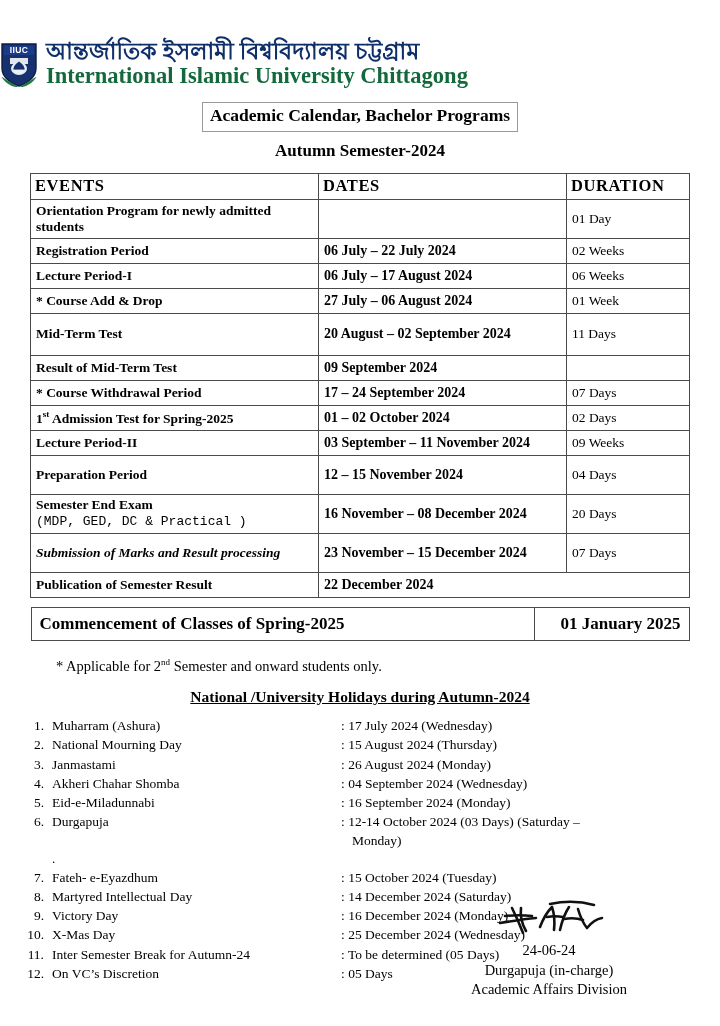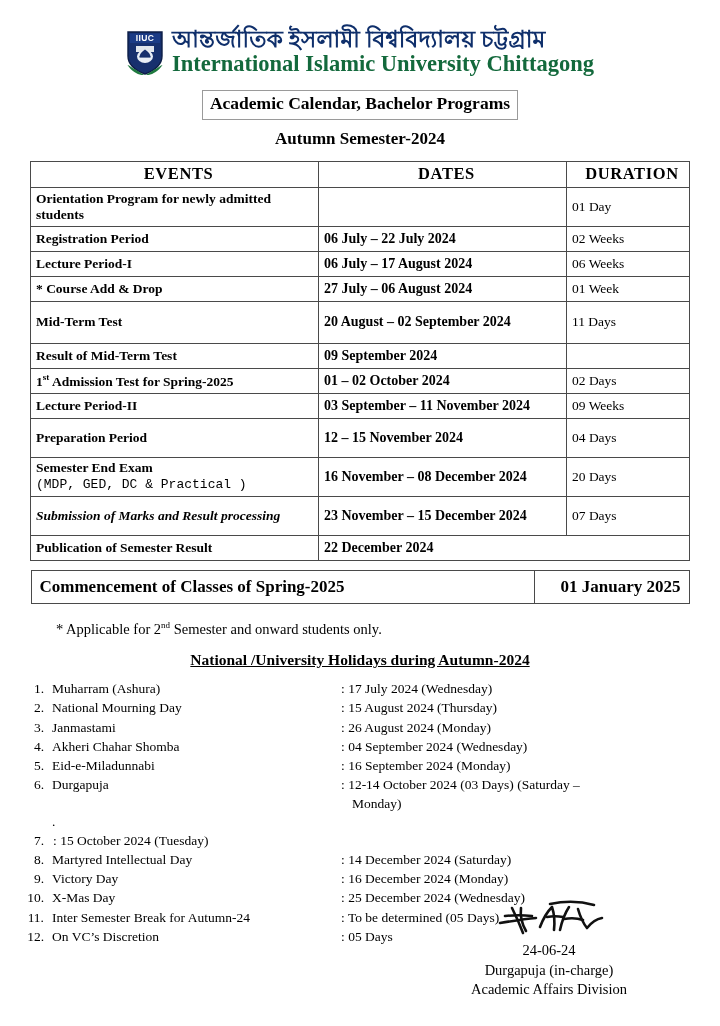"IIUC" .header { justify-content: center -> flex-start; padding-top: 28px -> 40px }
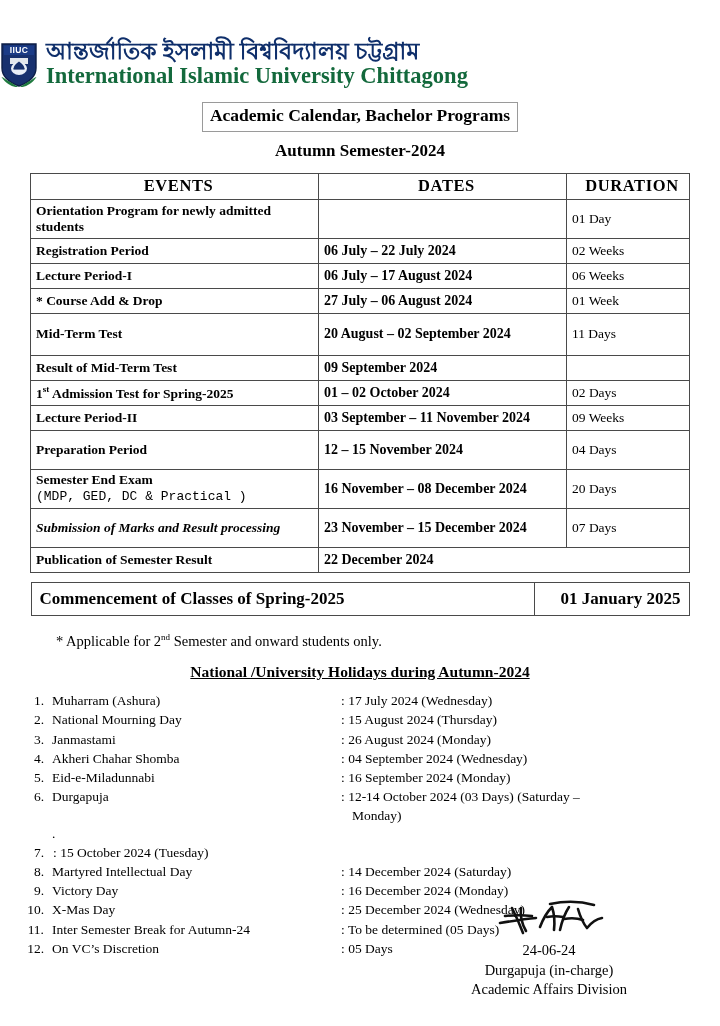"EVENTS" .cal-table th { padding: 2px 4px 3px 12px -> 2px 4px 3px 4px; text-align: center -> left }
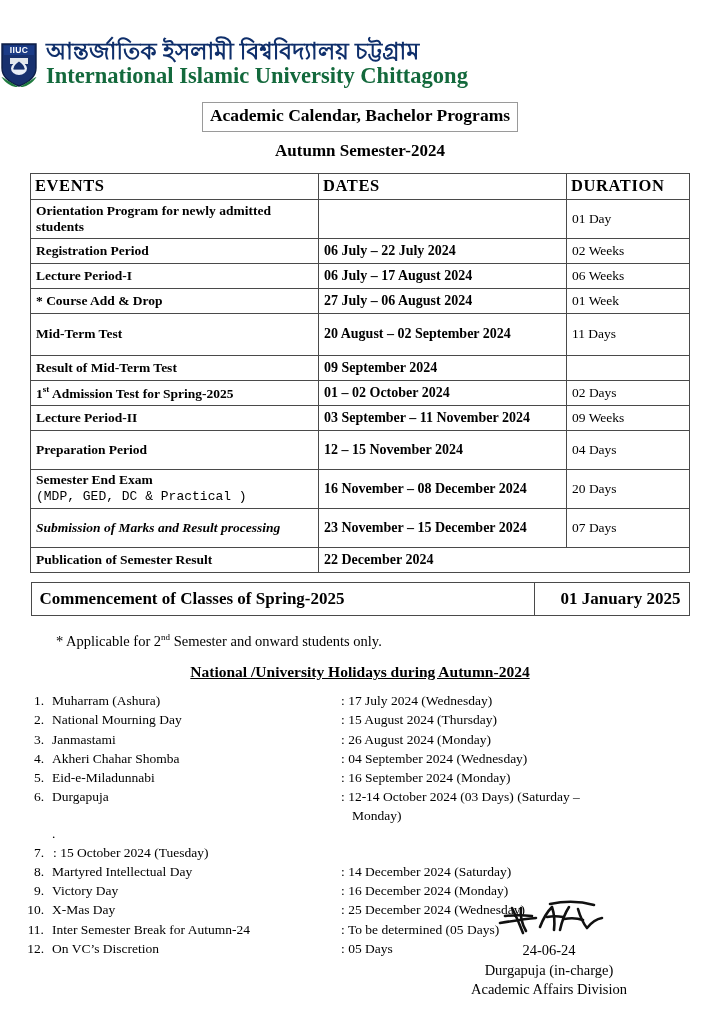"* Course Withdrawal Period" tr.short { html: none -> <tr> <td>* Course Withdrawal Period</td> <td>17 – 24 September 2024</td> <td>07 Days</td> </tr> }
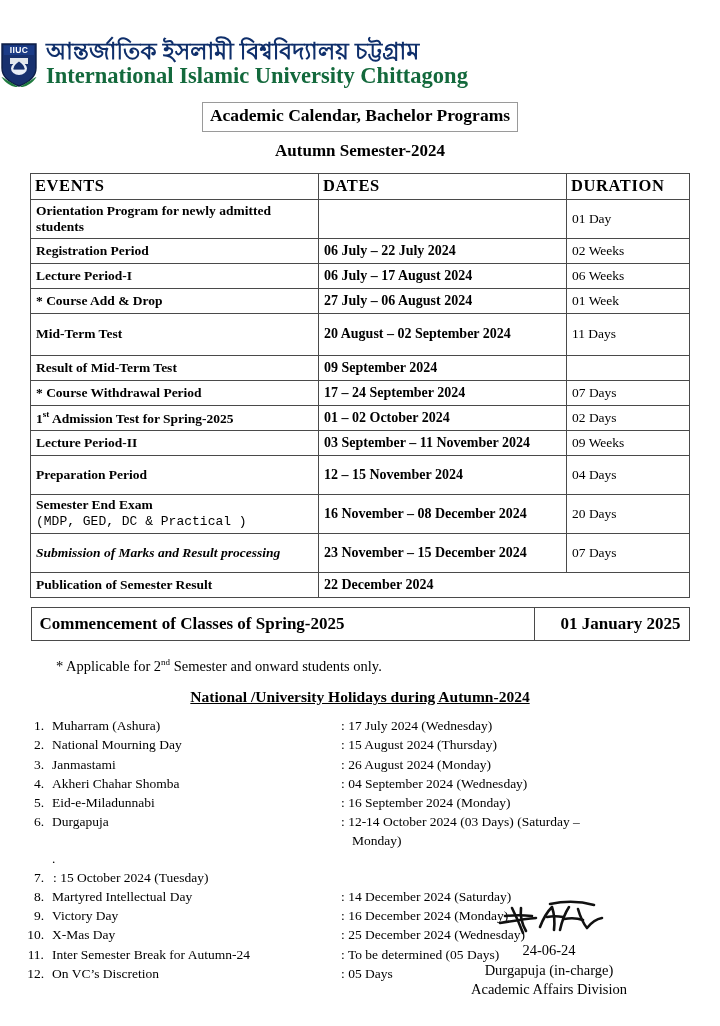"Fateh- e-Eyazdhum" span.hname { html: none -> <span>Fateh- e-Eyazdhum</span> }
